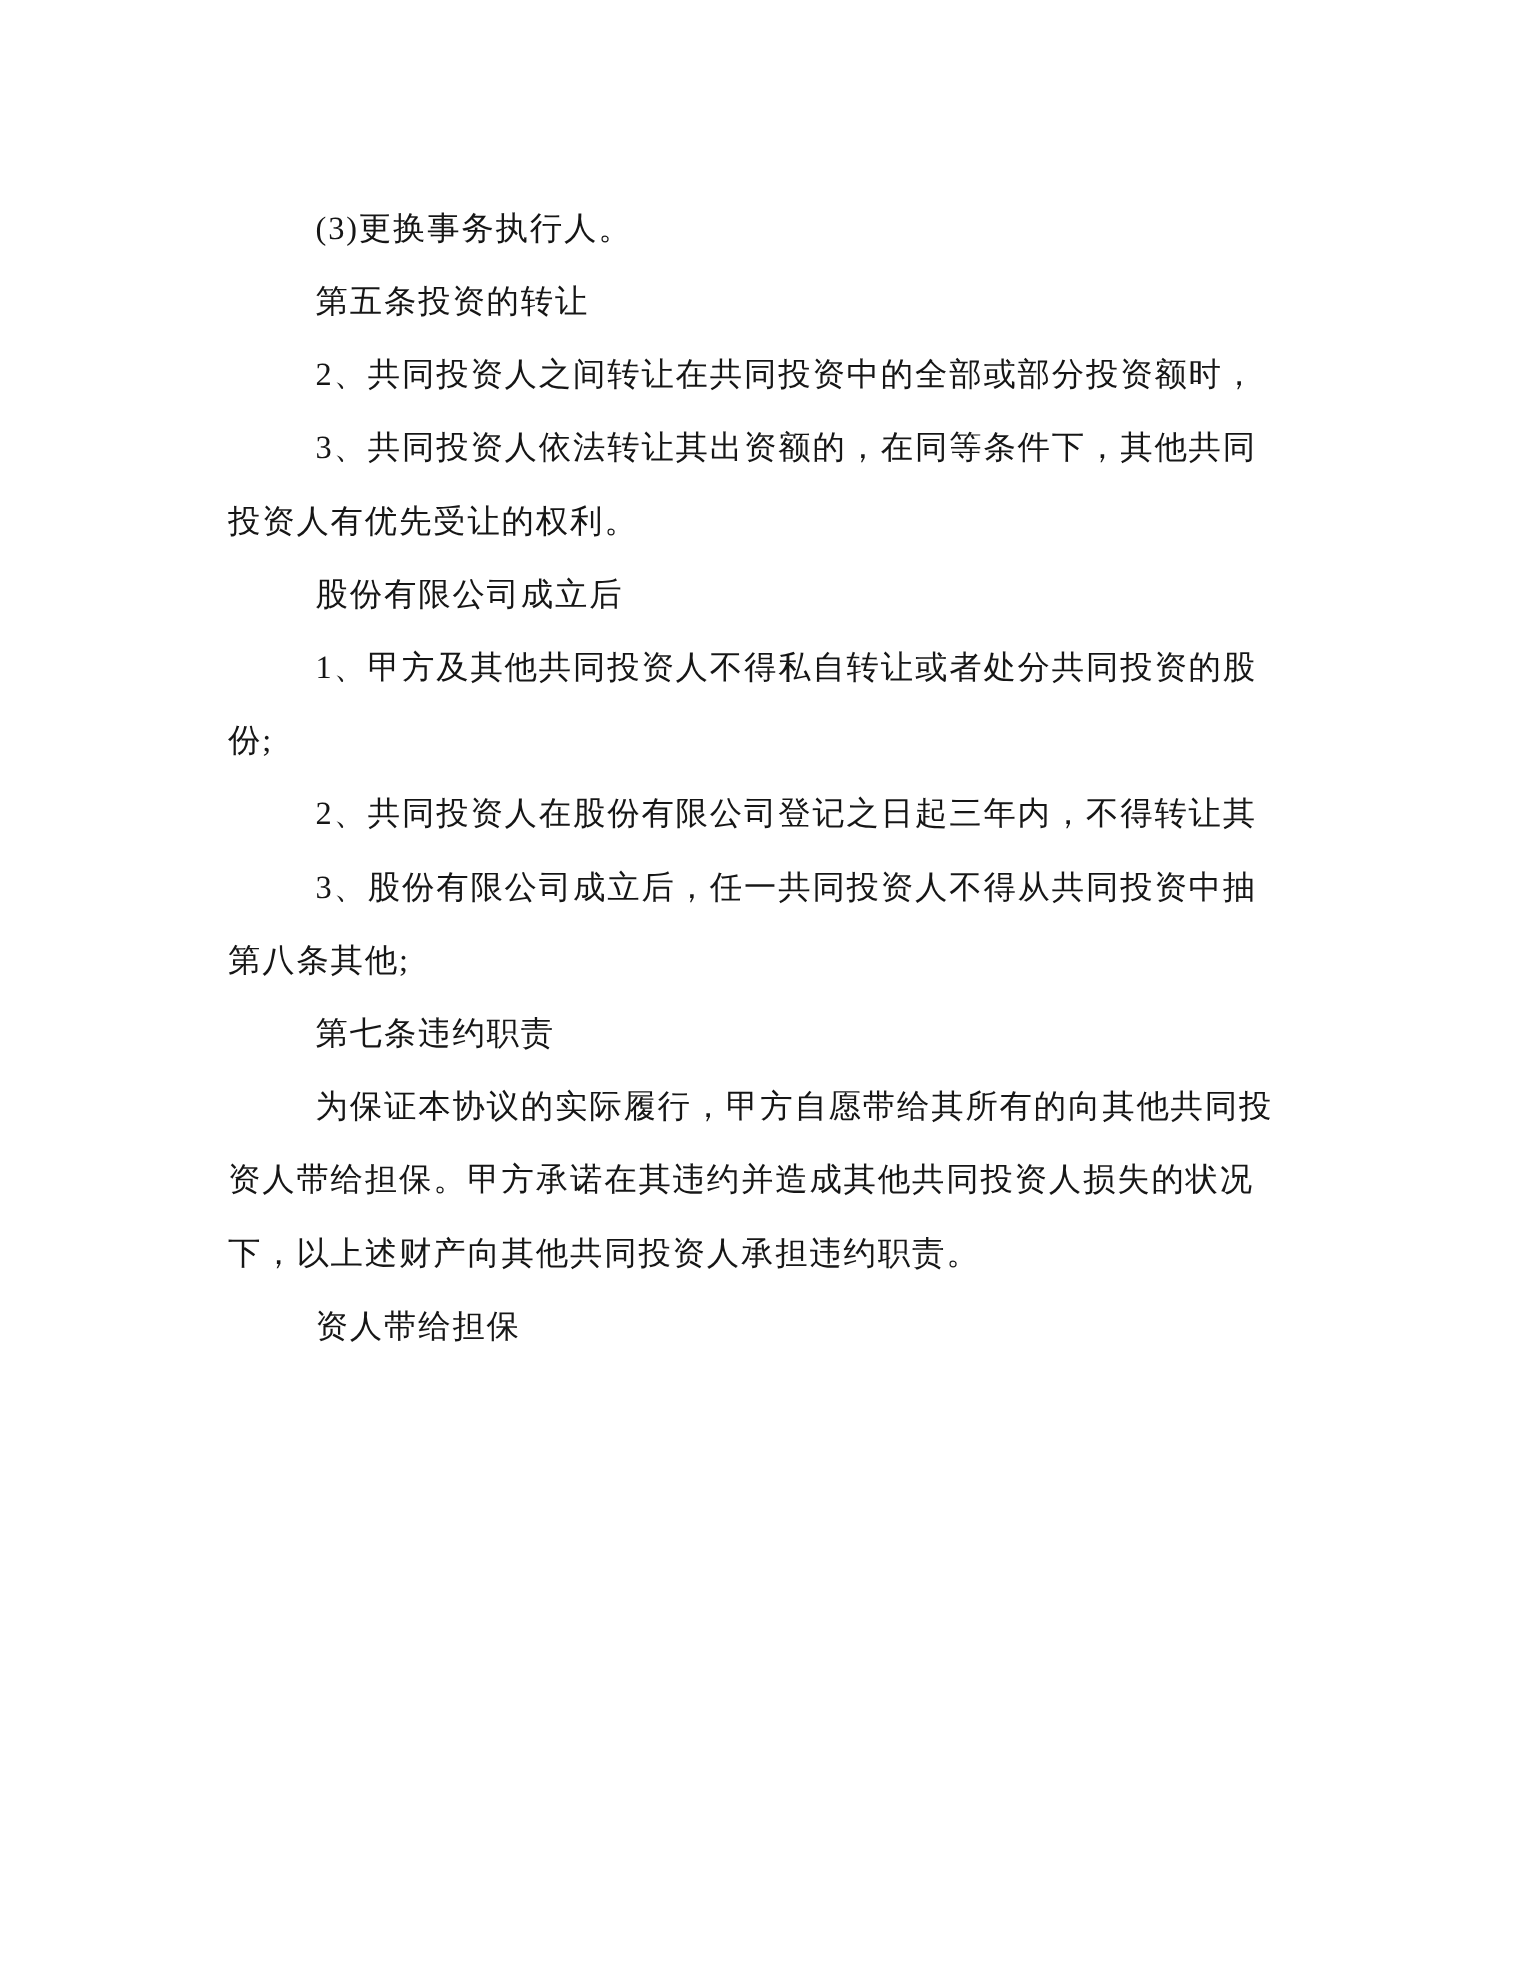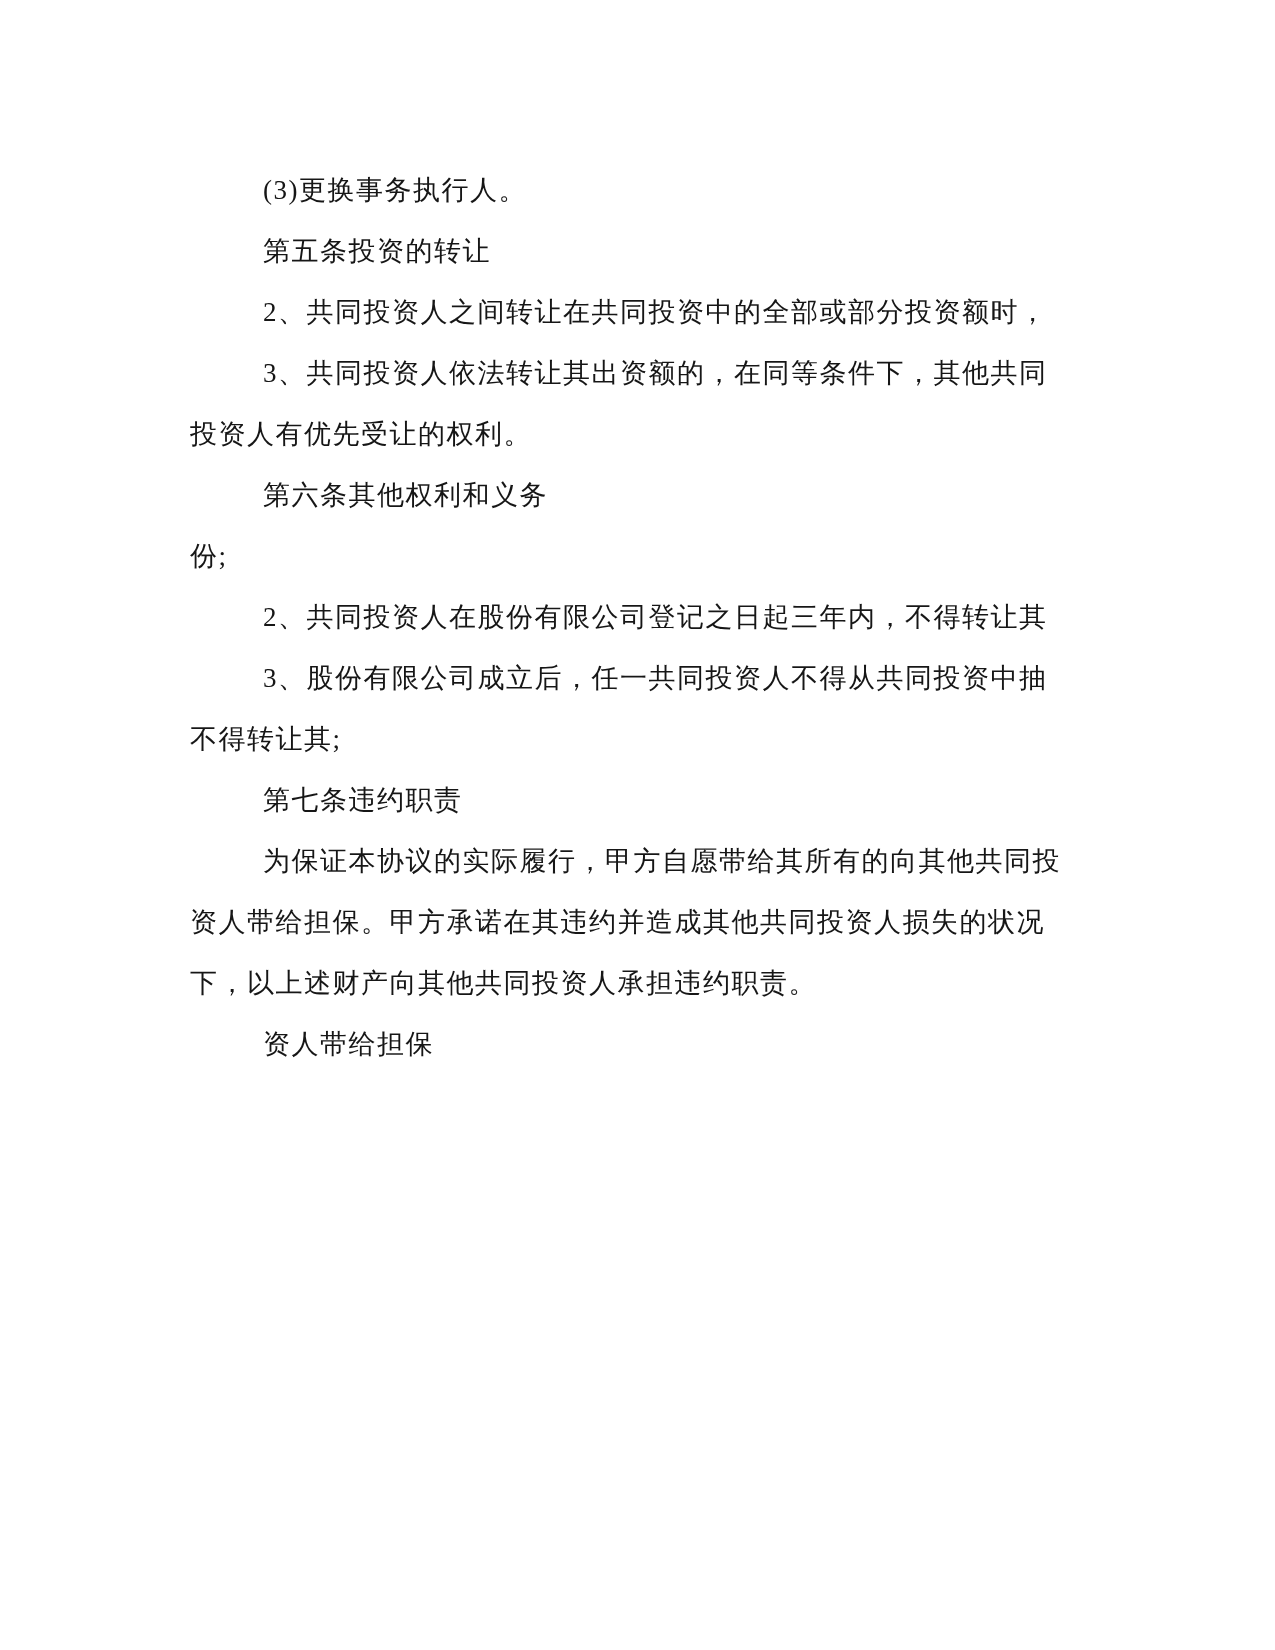"第六条其他权利和义务" div.line { text: 第六条其他权利和义务 -> 股份有限公司成立后 }
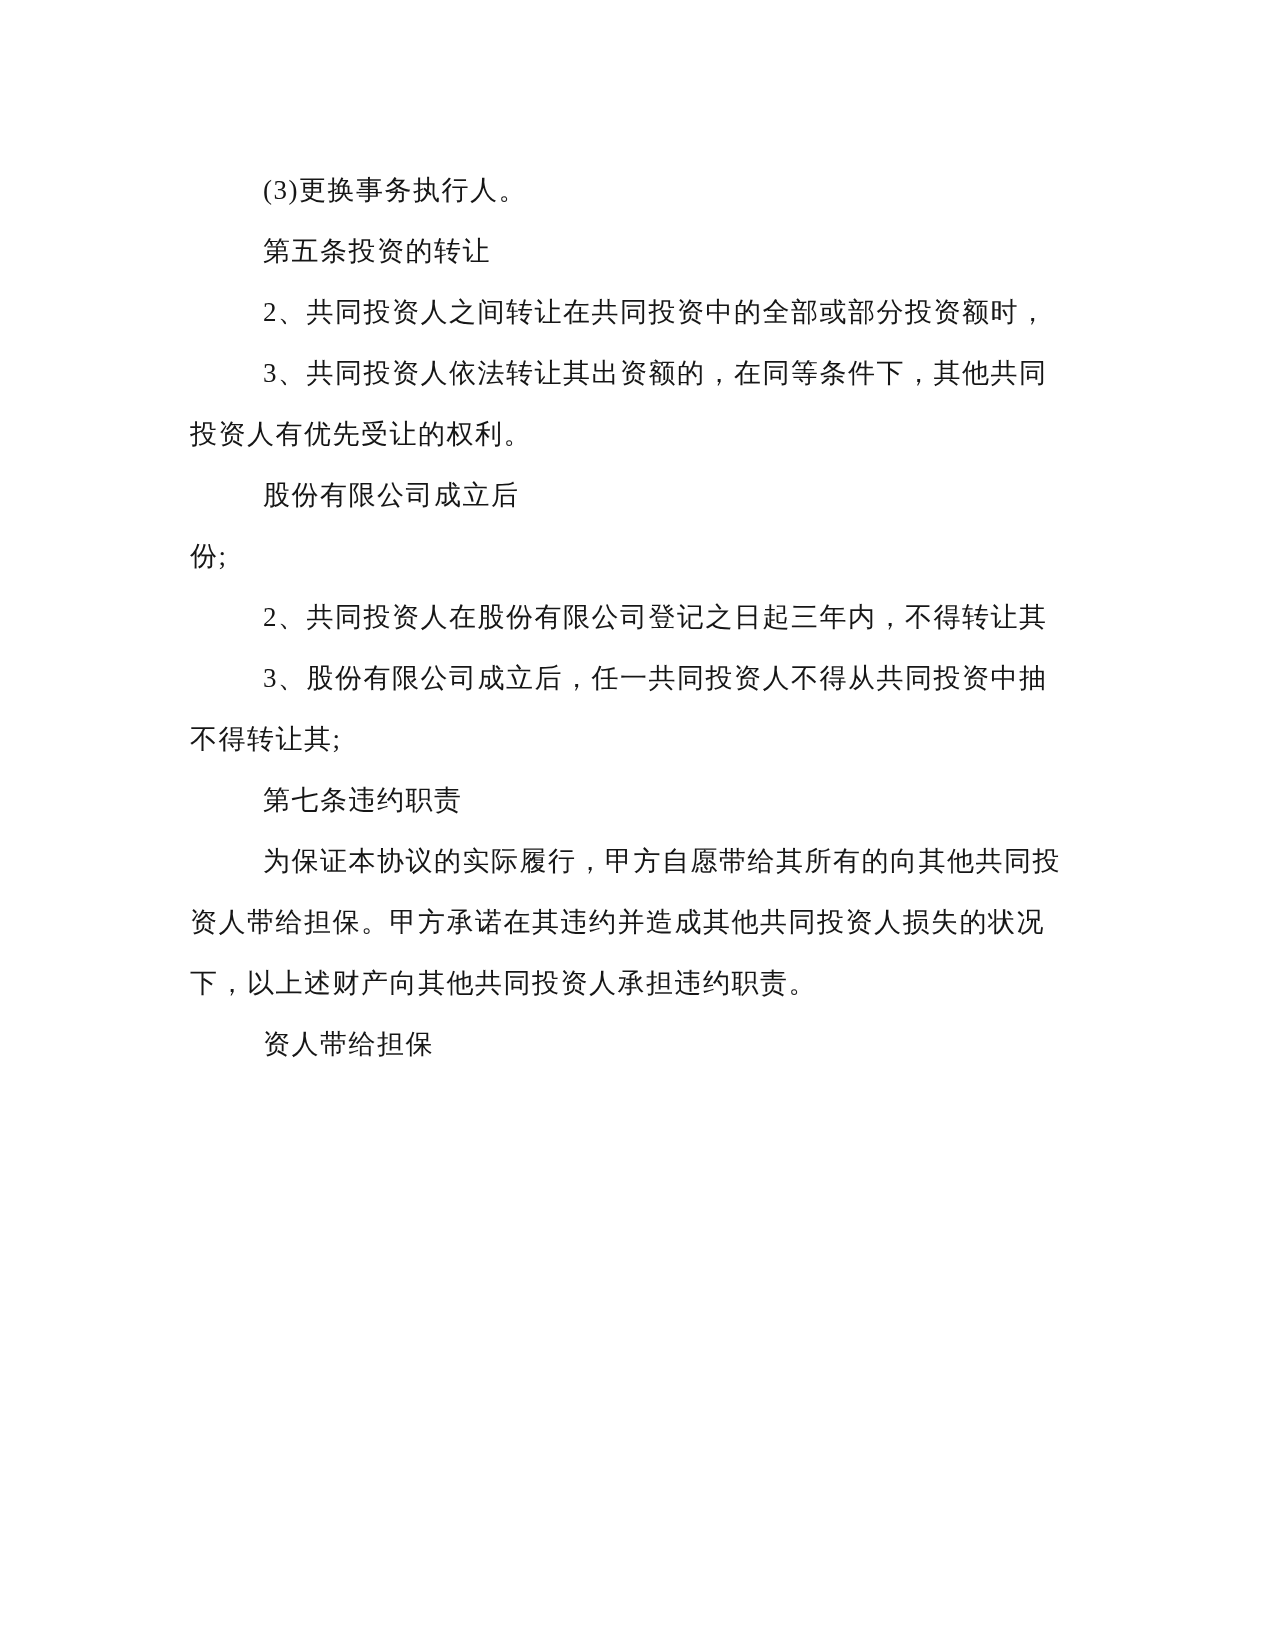"1、甲方及其他共同投资人不得私自转让或者处分共同投资的股" div.line { html: none -> <div>1、甲方及其他共同投资人不得私自转让或者处分共同投资的股</div> }
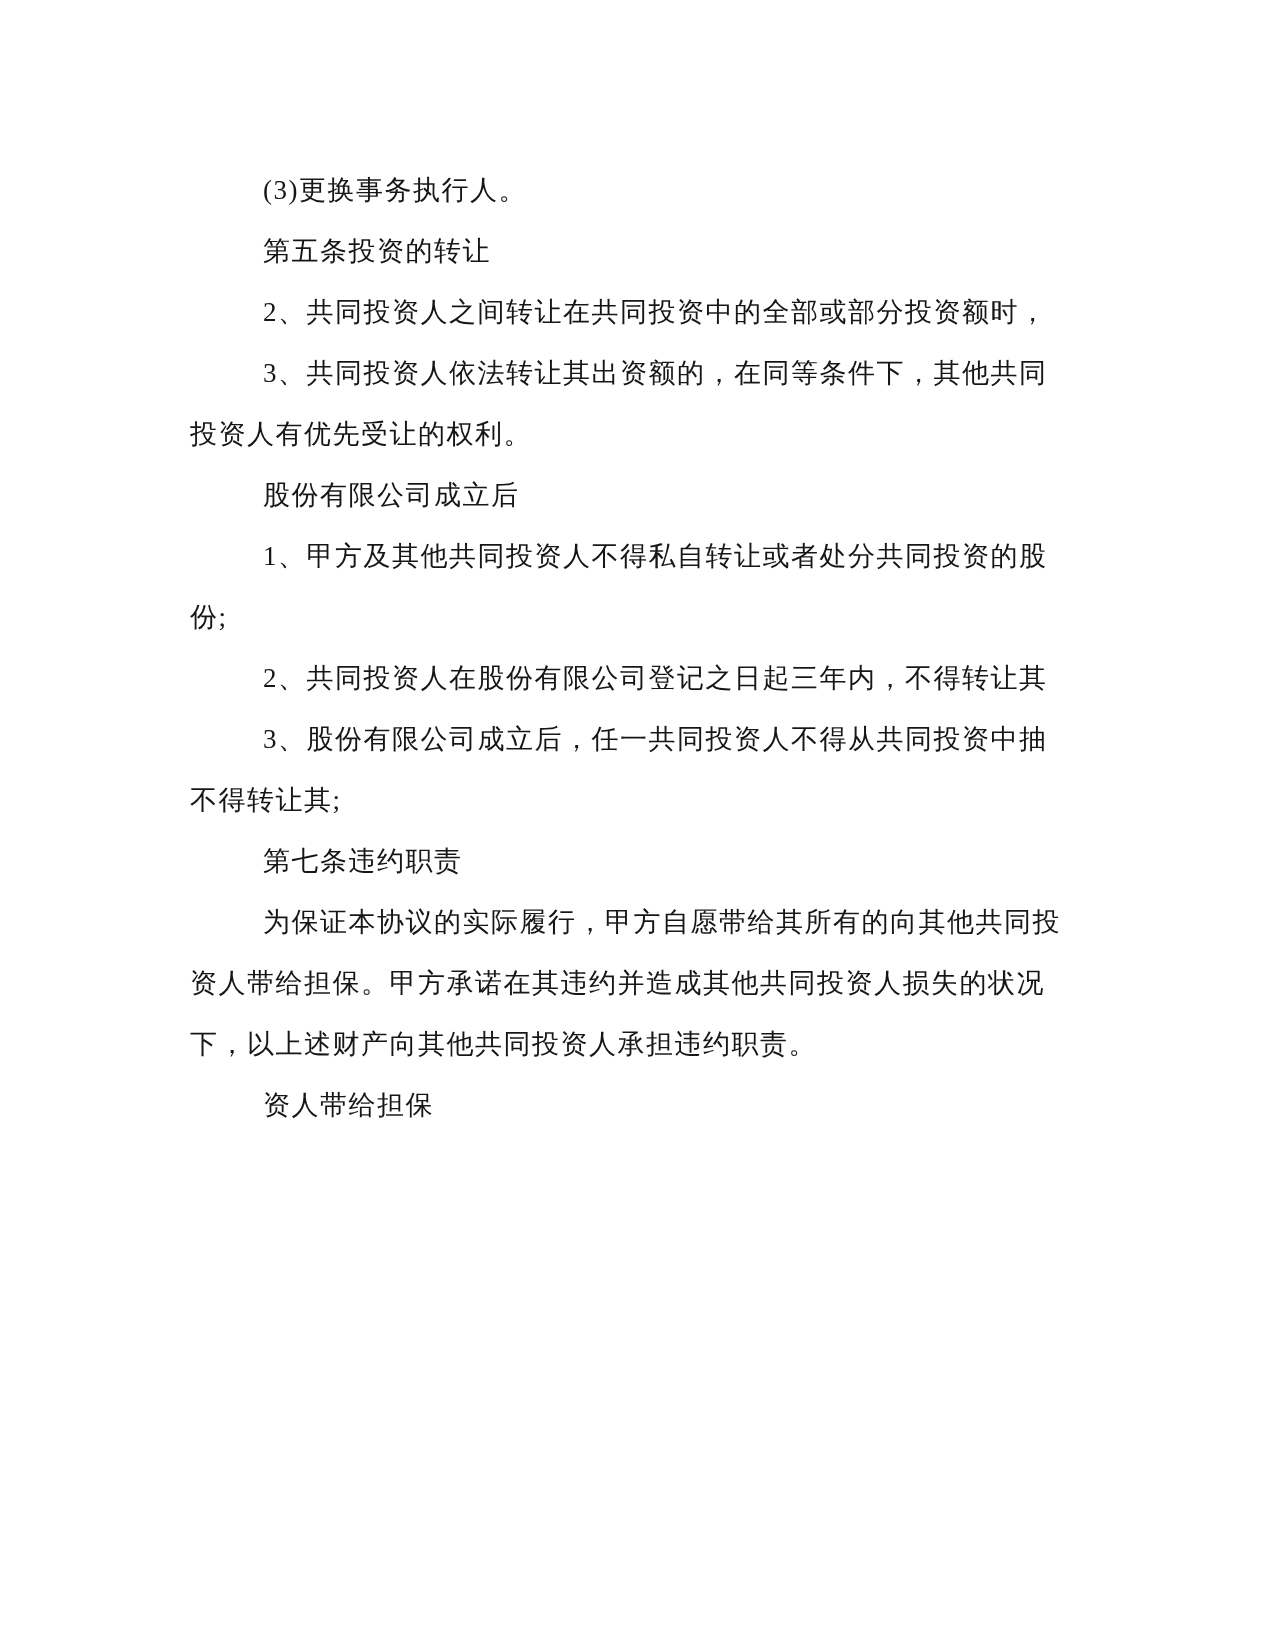"不得转让其;" div.line { text: 不得转让其 -> 第八条其他 }
